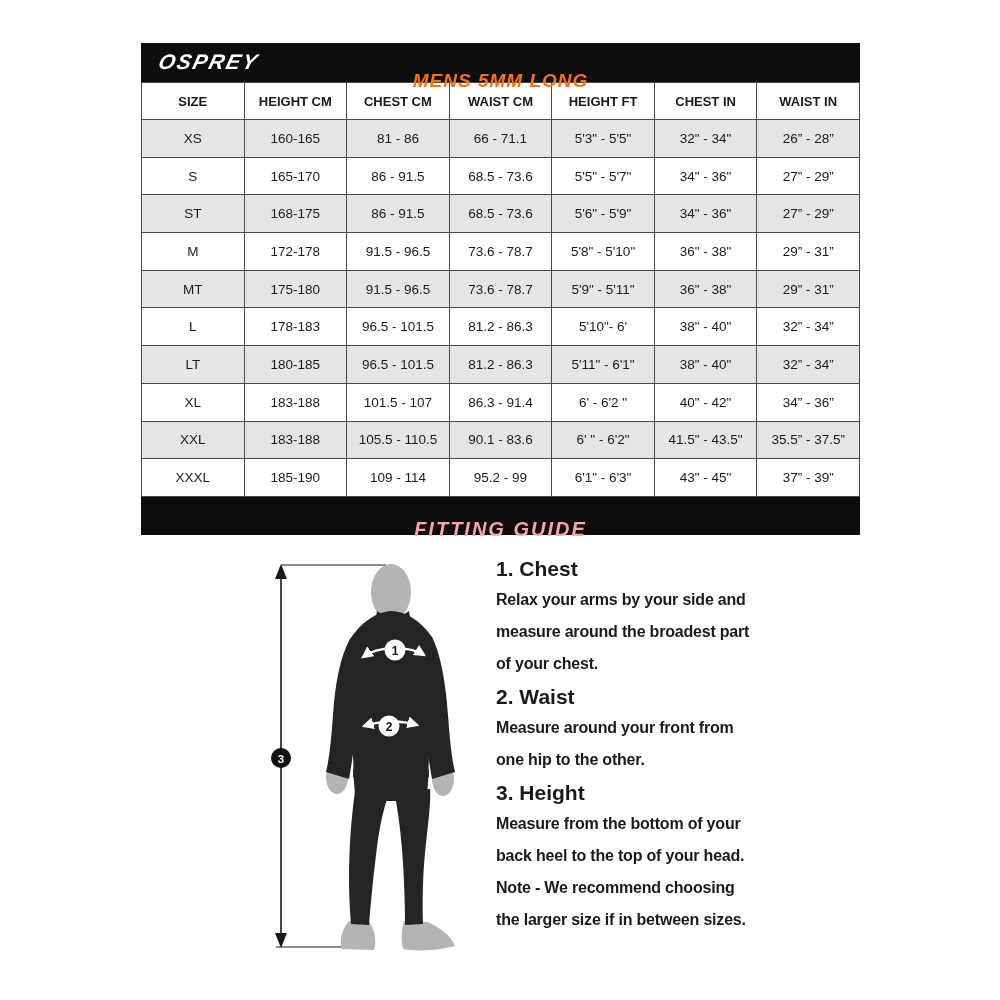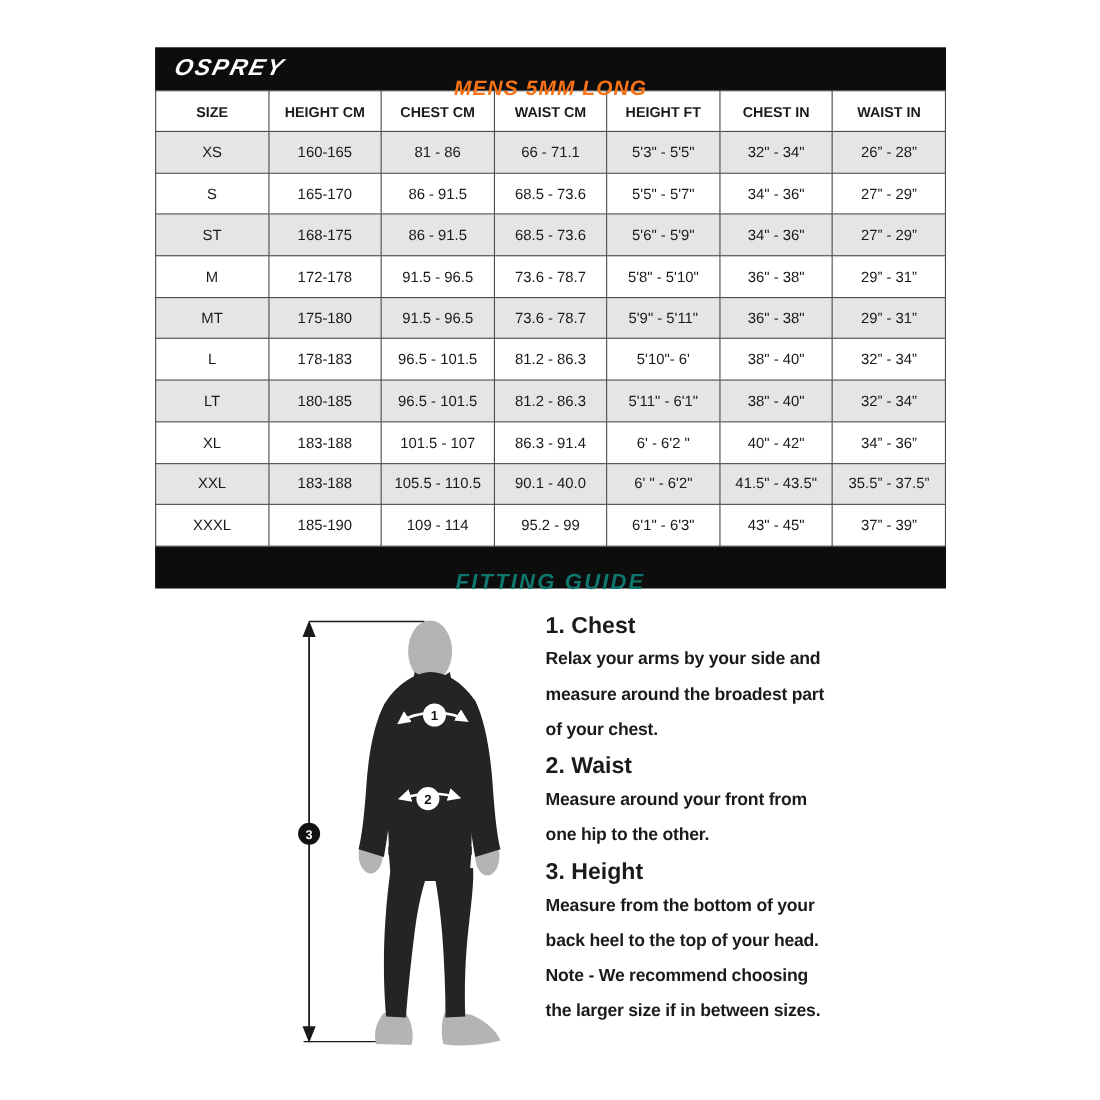"90.1 - 40.0" td { text: 40.0 -> 83.6 }
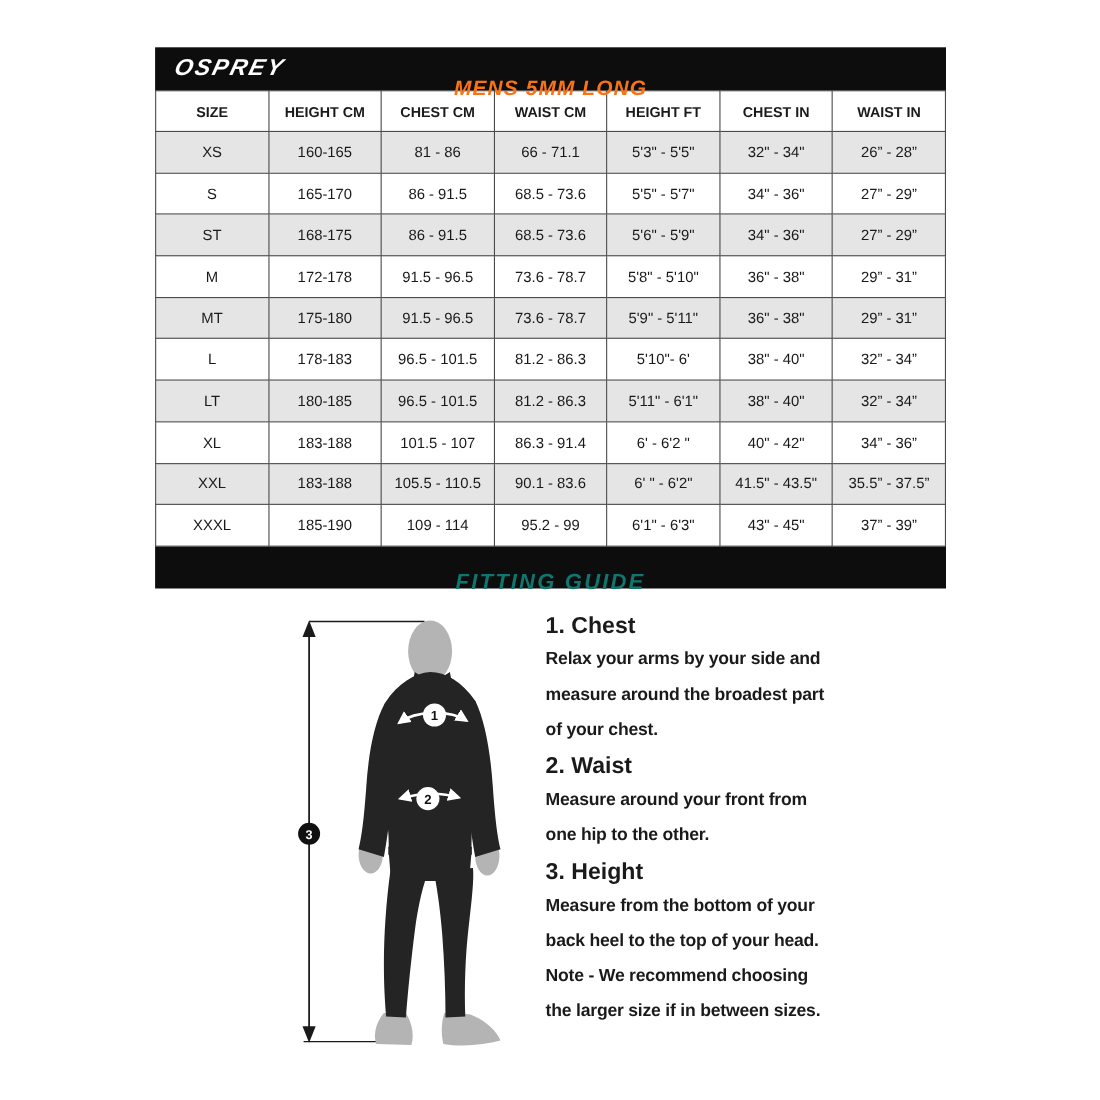"FITTING GUIDE" .fitting-bar span { color: #0f766e -> #fca5a5 }
